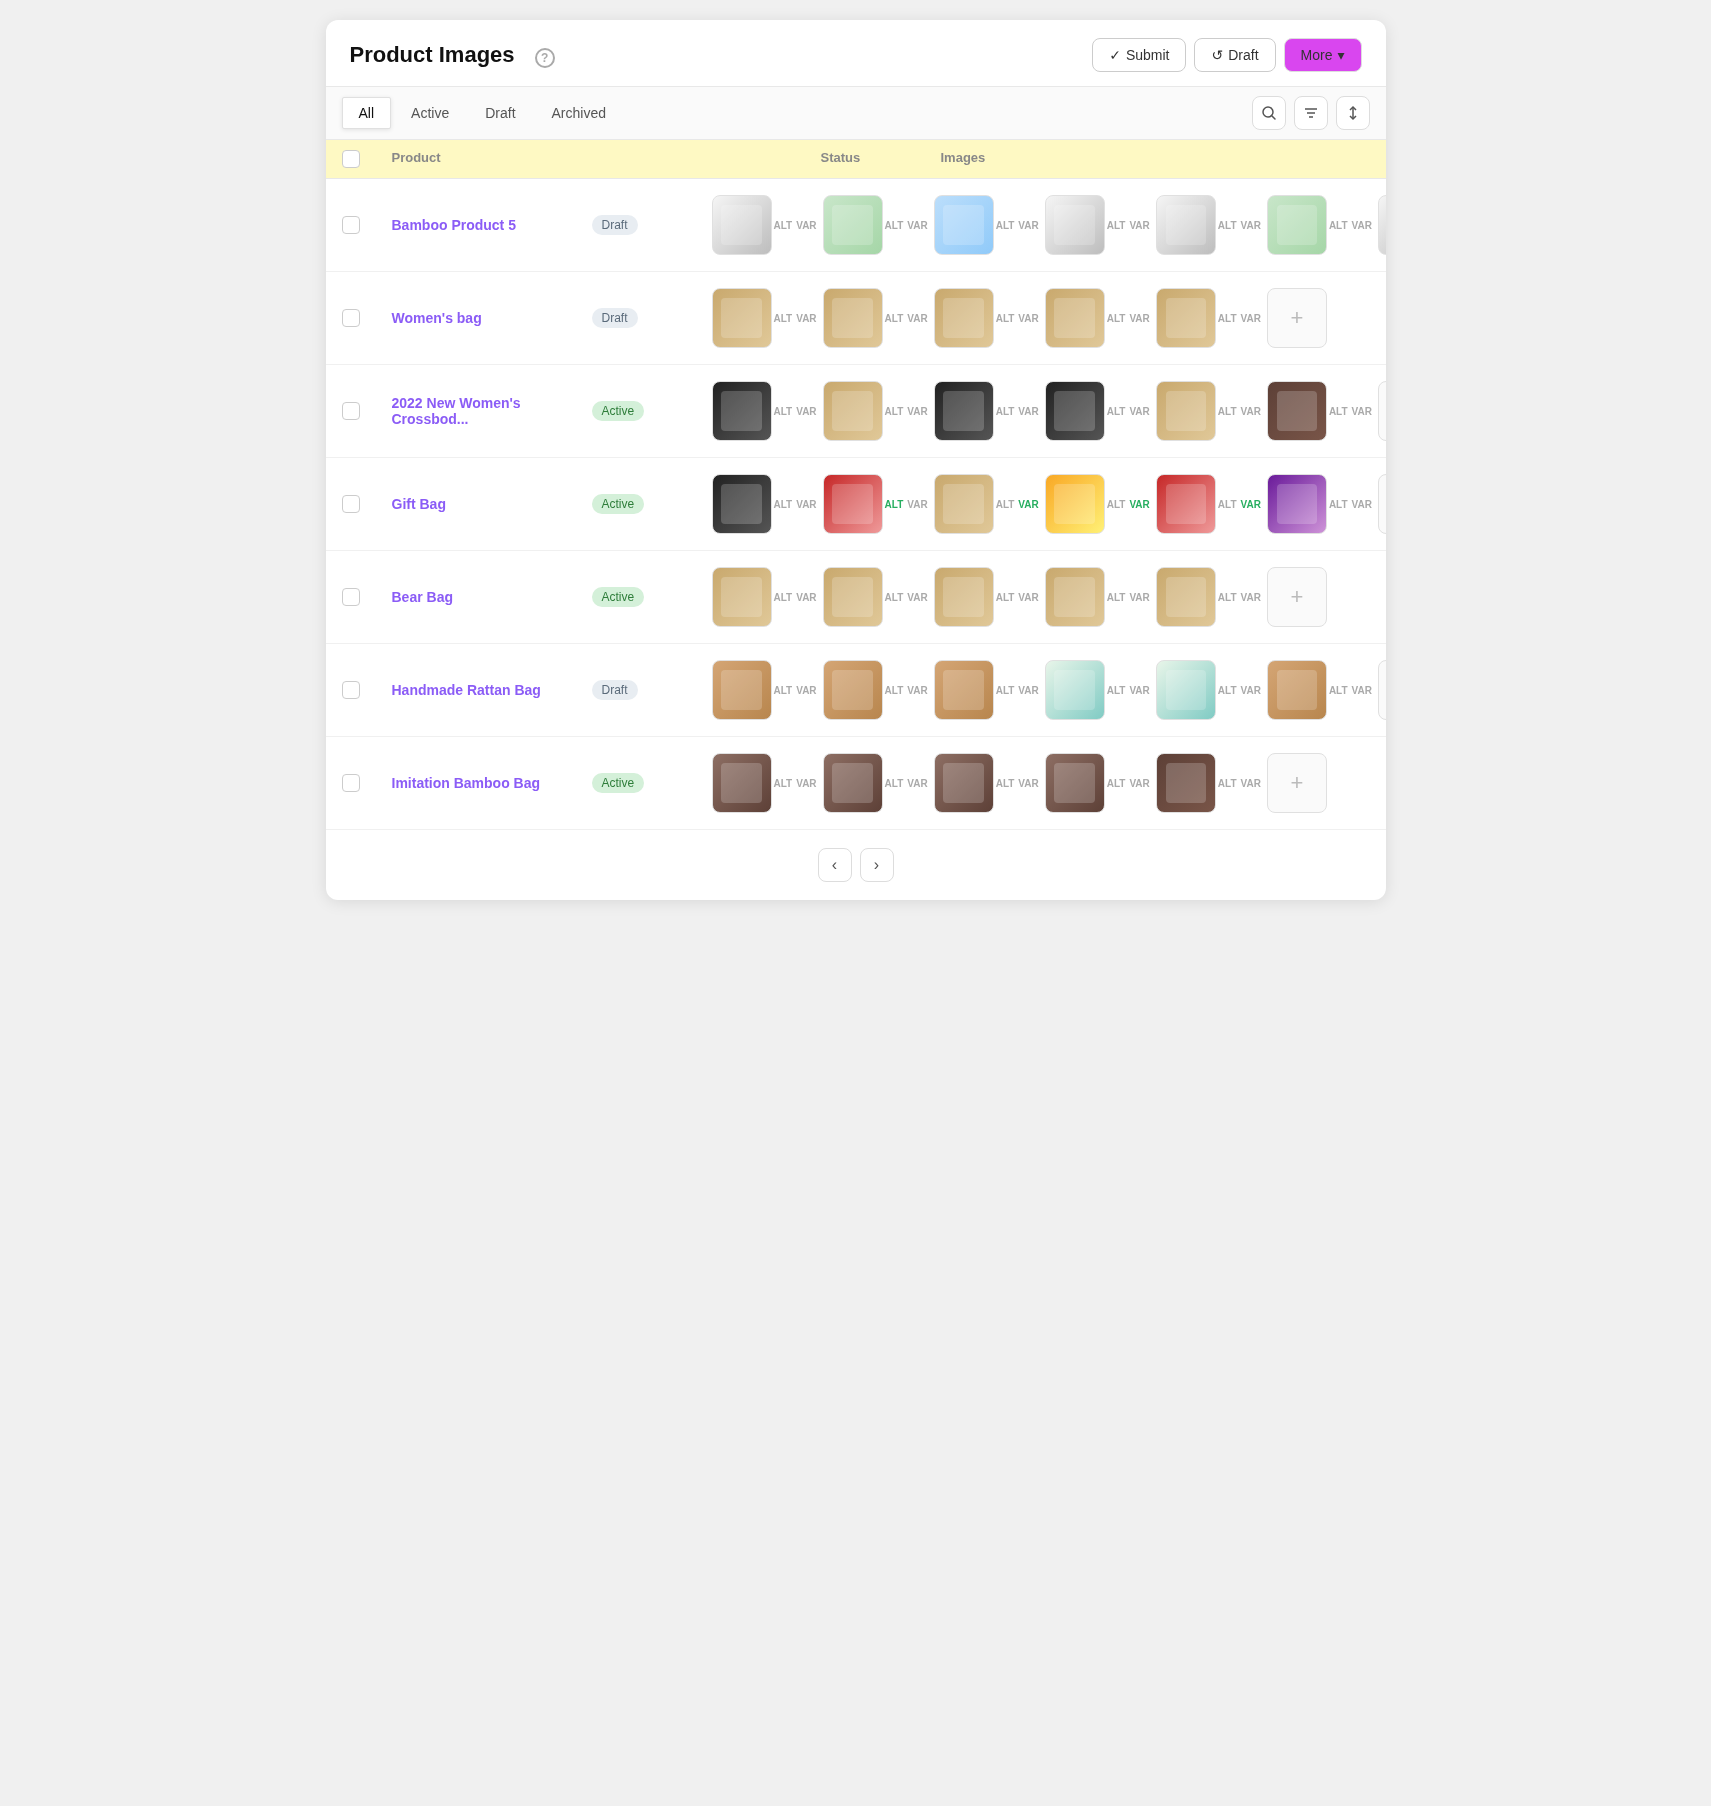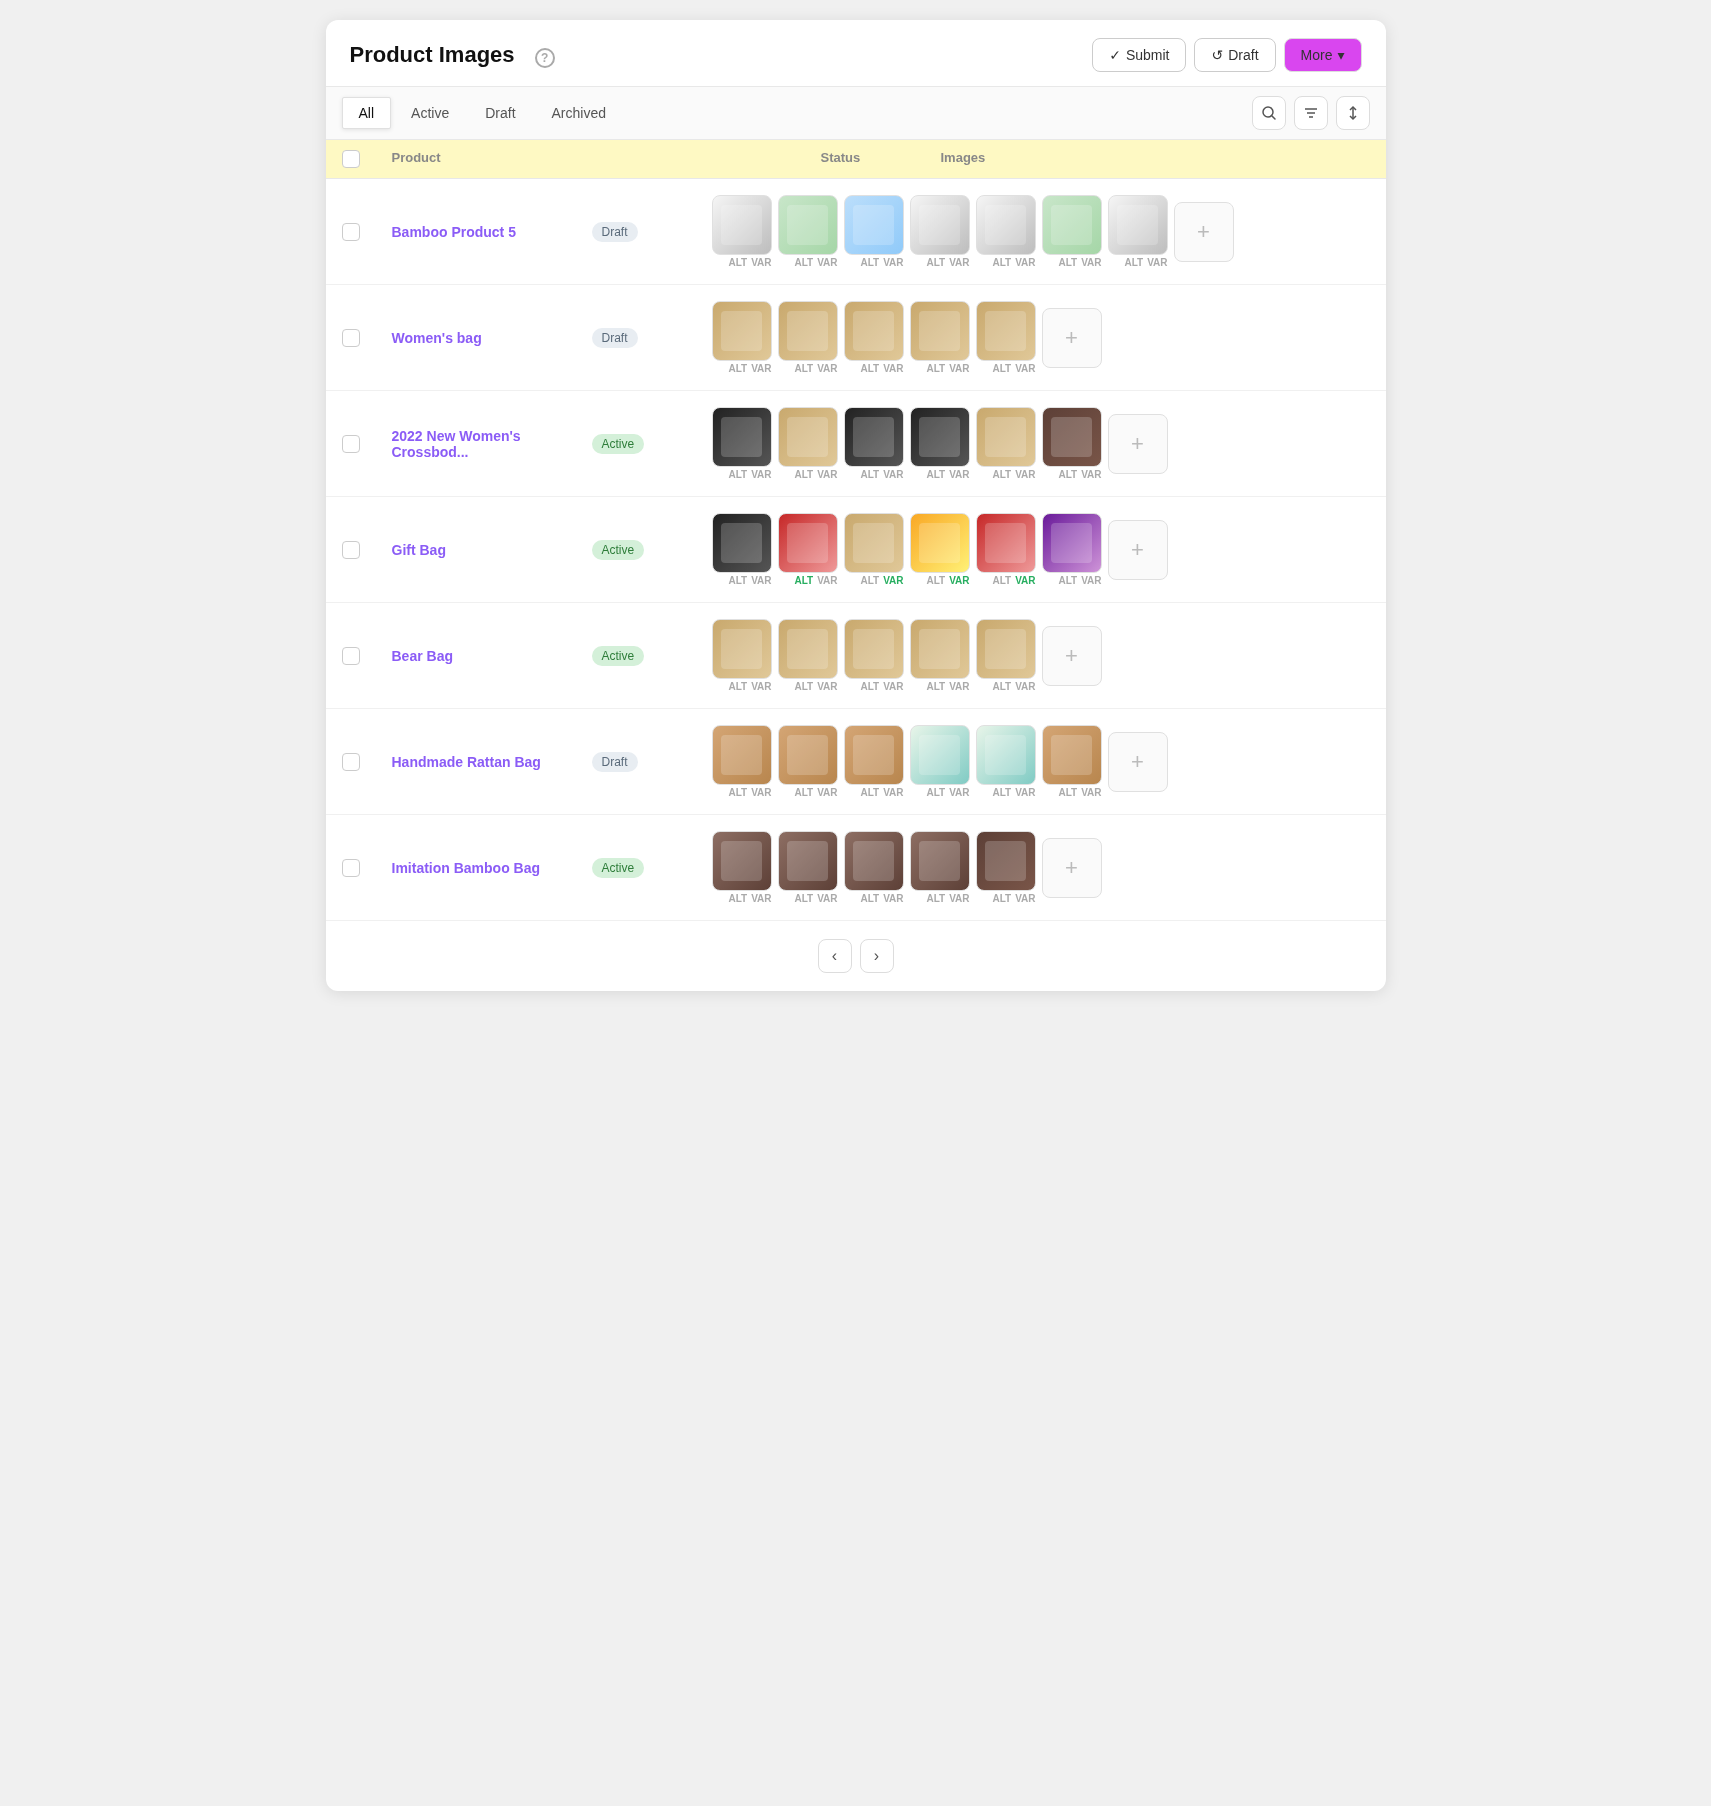"ALT" .img-wrapper { align-items: flex-end -> center; flex-direction: column -> none }
